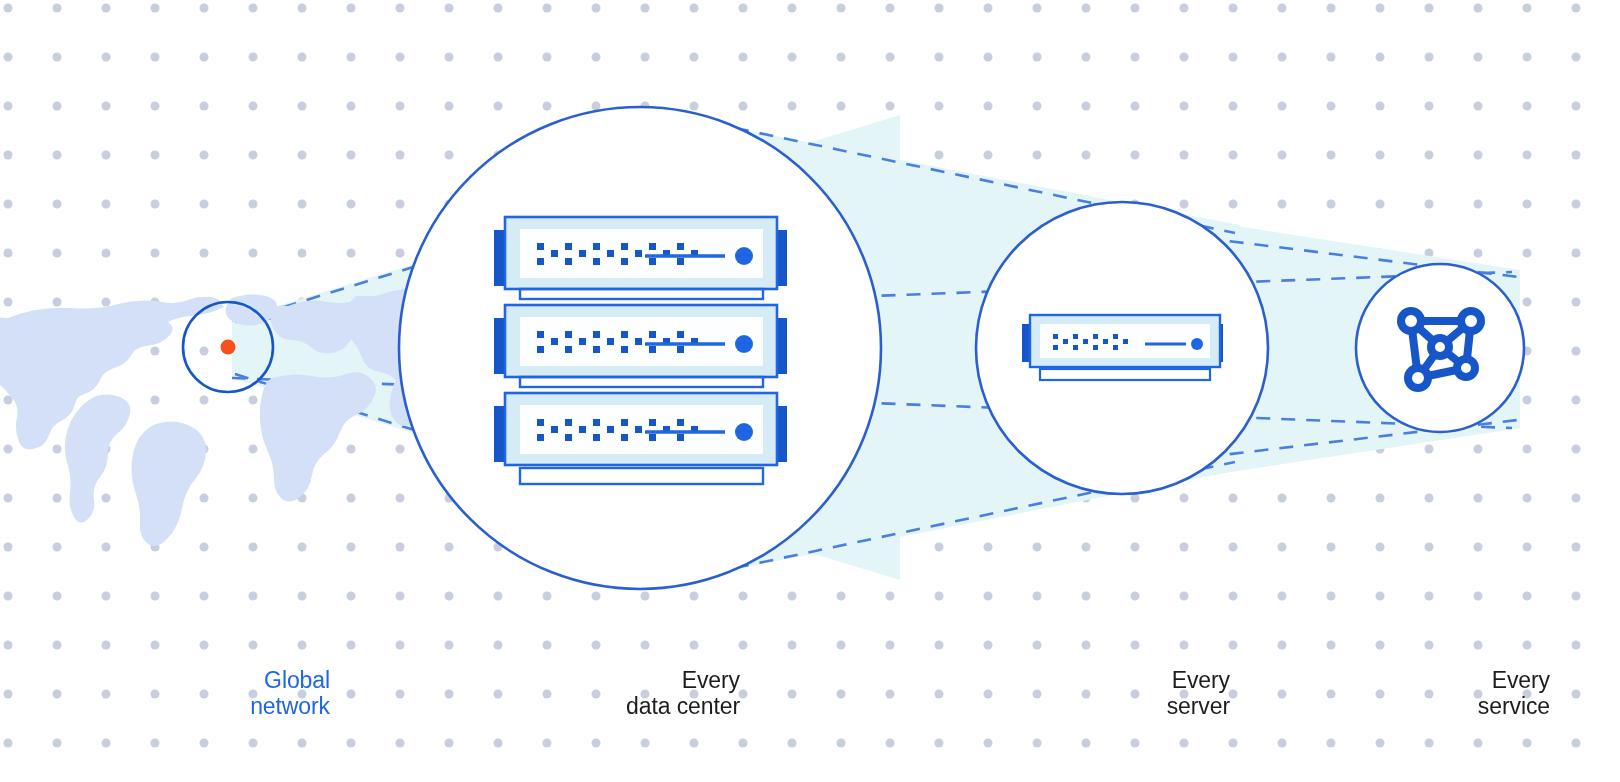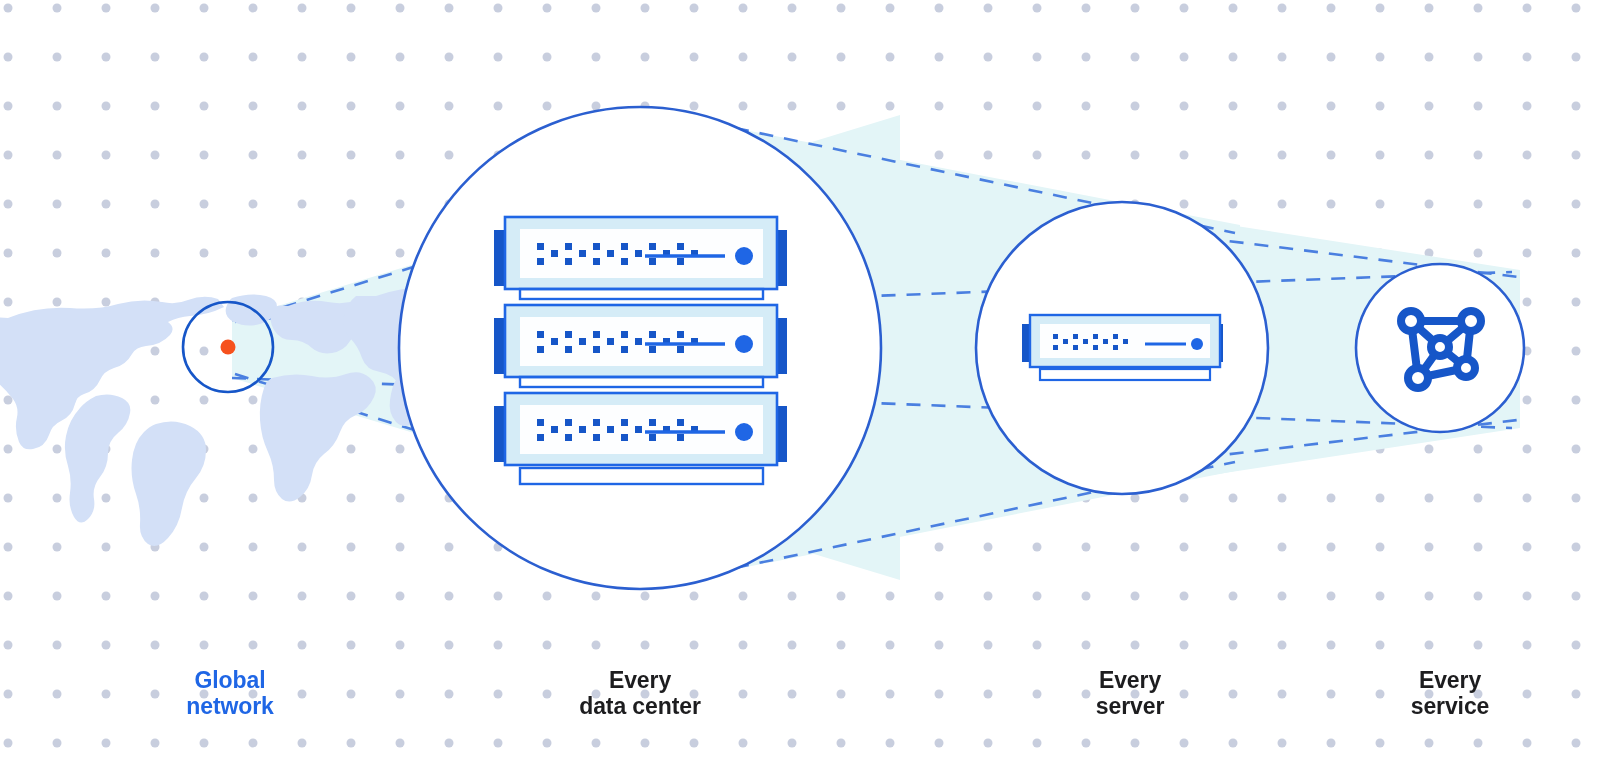"Global" .label { font-weight: 700 -> 400; text-align: center -> right }
